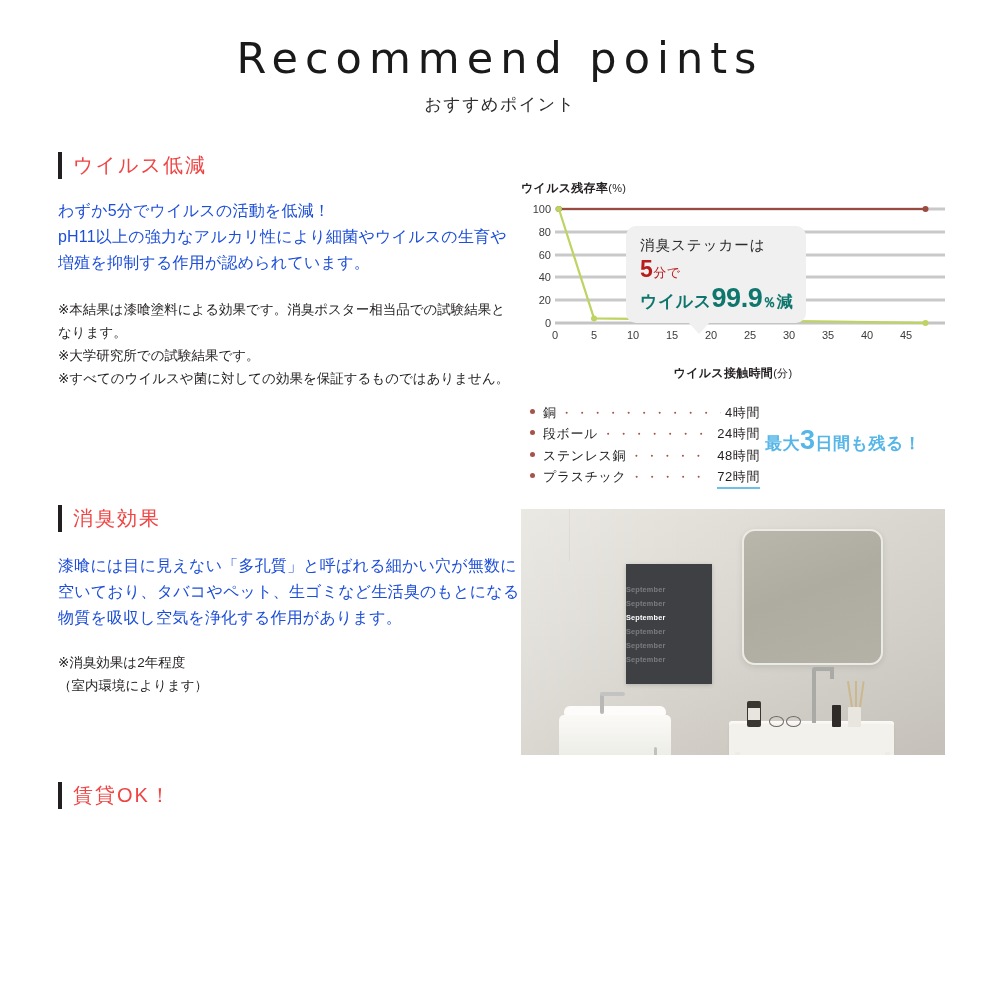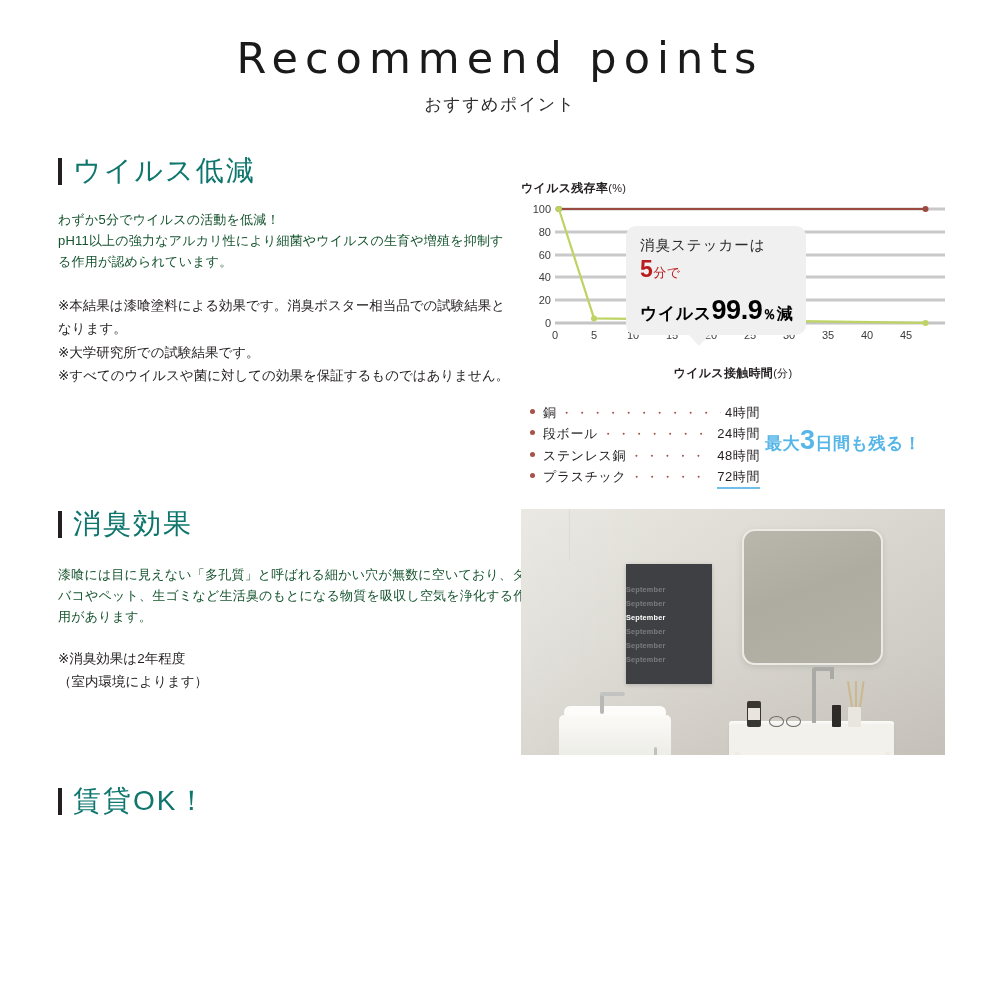"ウイルス低減" .sec-title { color: #0f766e -> #ef4444; font-size: 28px -> 20px }
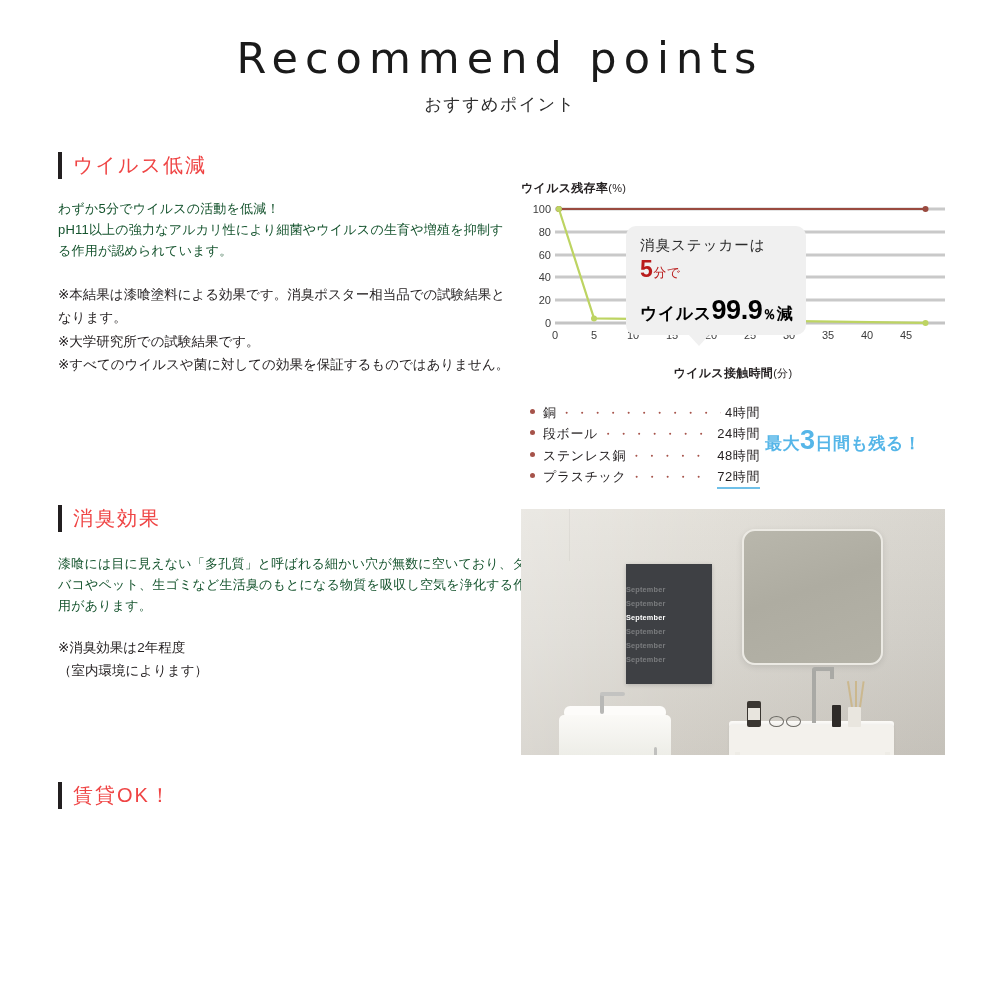"わずか5分でウイルスの活動を低減！" .body-txt { color: #14532d -> #1d4ed8; font-size: 13px -> 16px }
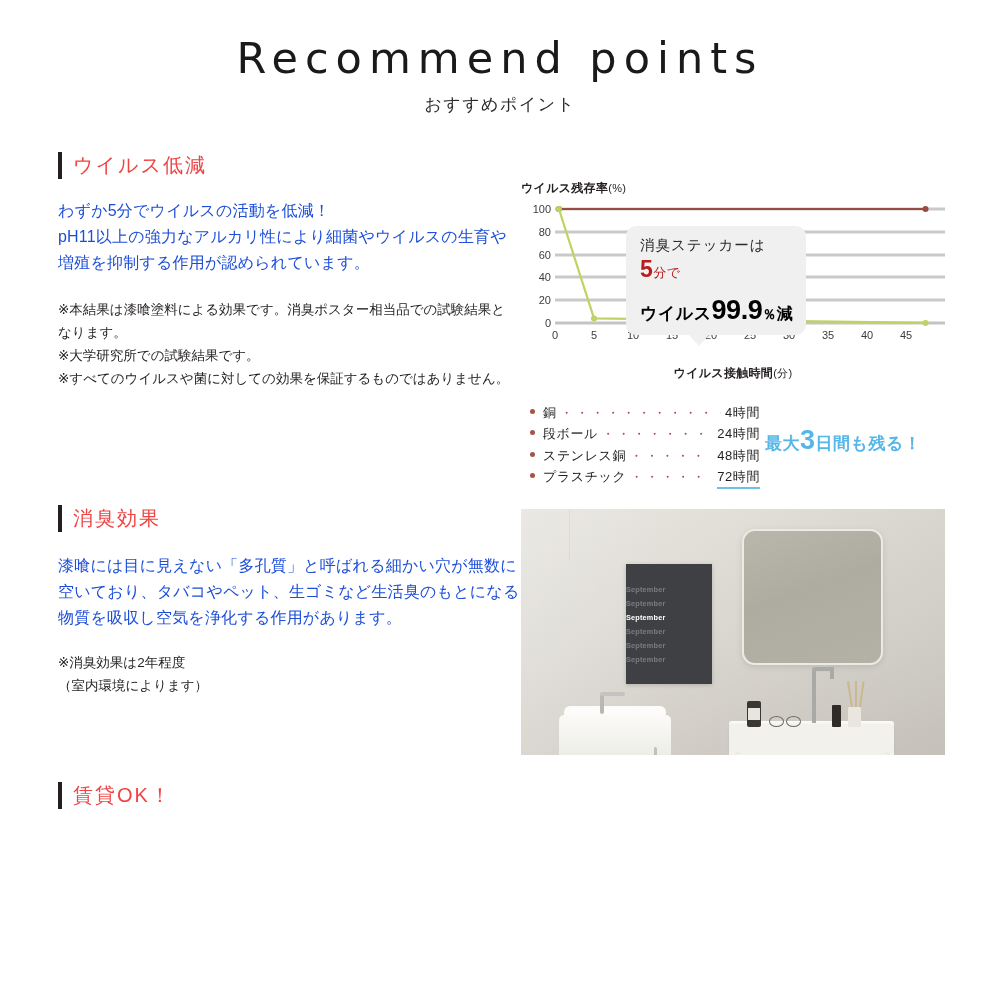"ウイルス99.9％減" .co-l3 { color: #000000 -> #0f766e; margin-top: 16px -> 4px }
